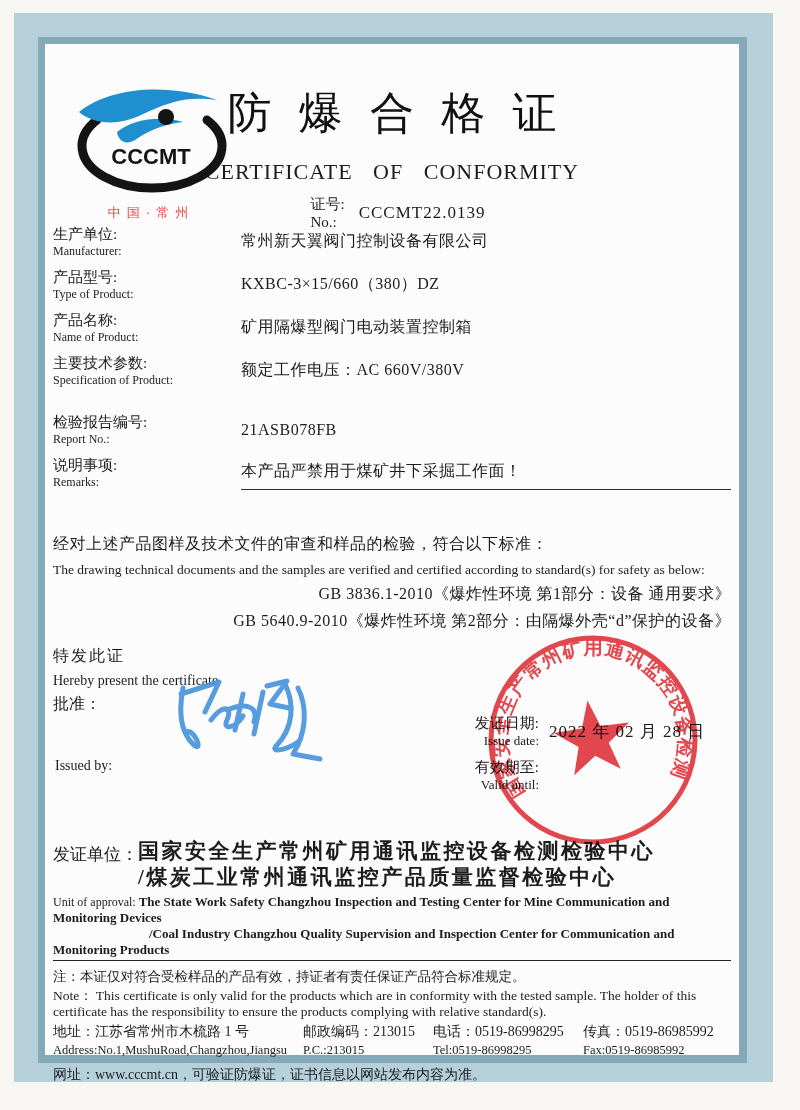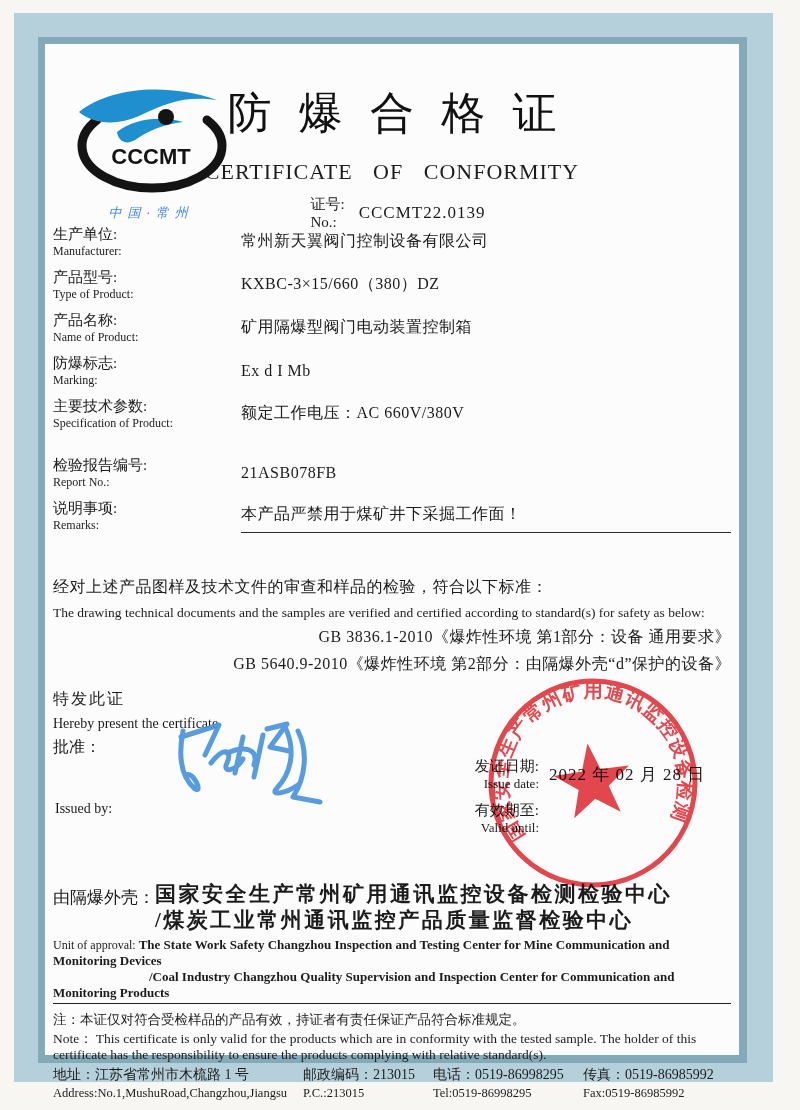"中国·常州" .logo-sub { color: #3b82f6 -> #ef4444; font-style: italic -> none }
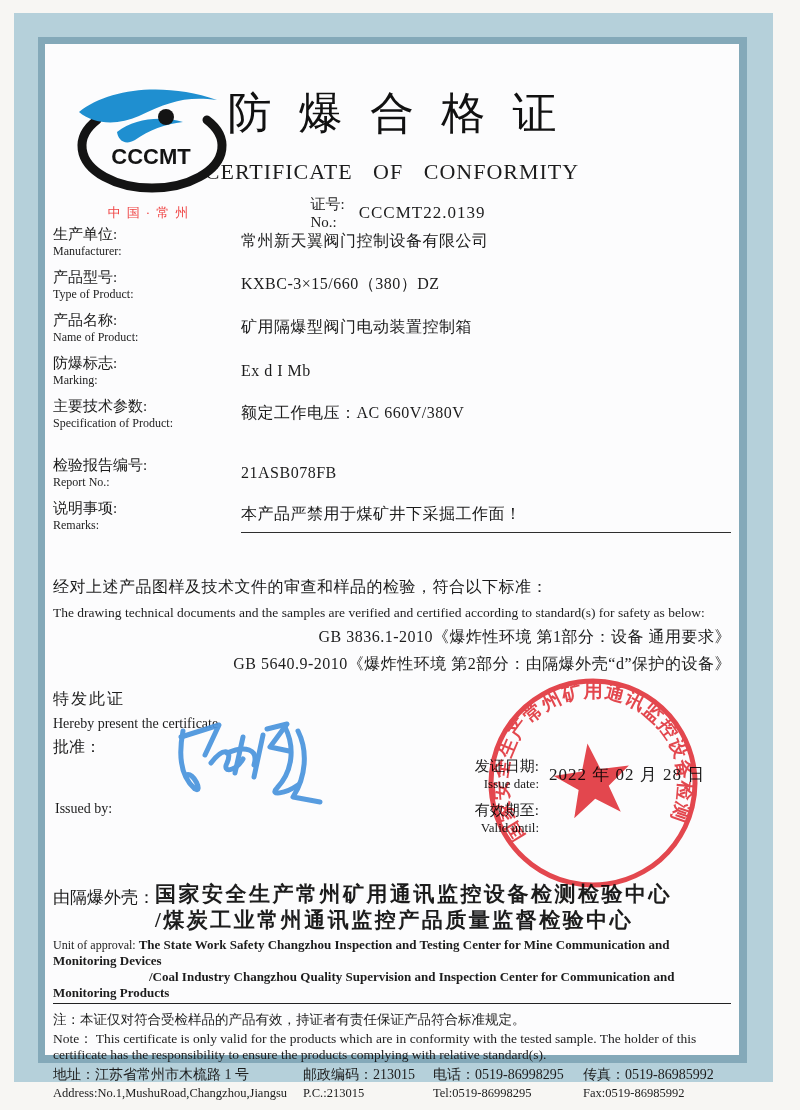"防爆标志:" div.field-row { html: <div> <div> <div>防爆标志:</div> <div>Marking:</div> </div> <div>Ex d I Mb</div> </div> -> none }
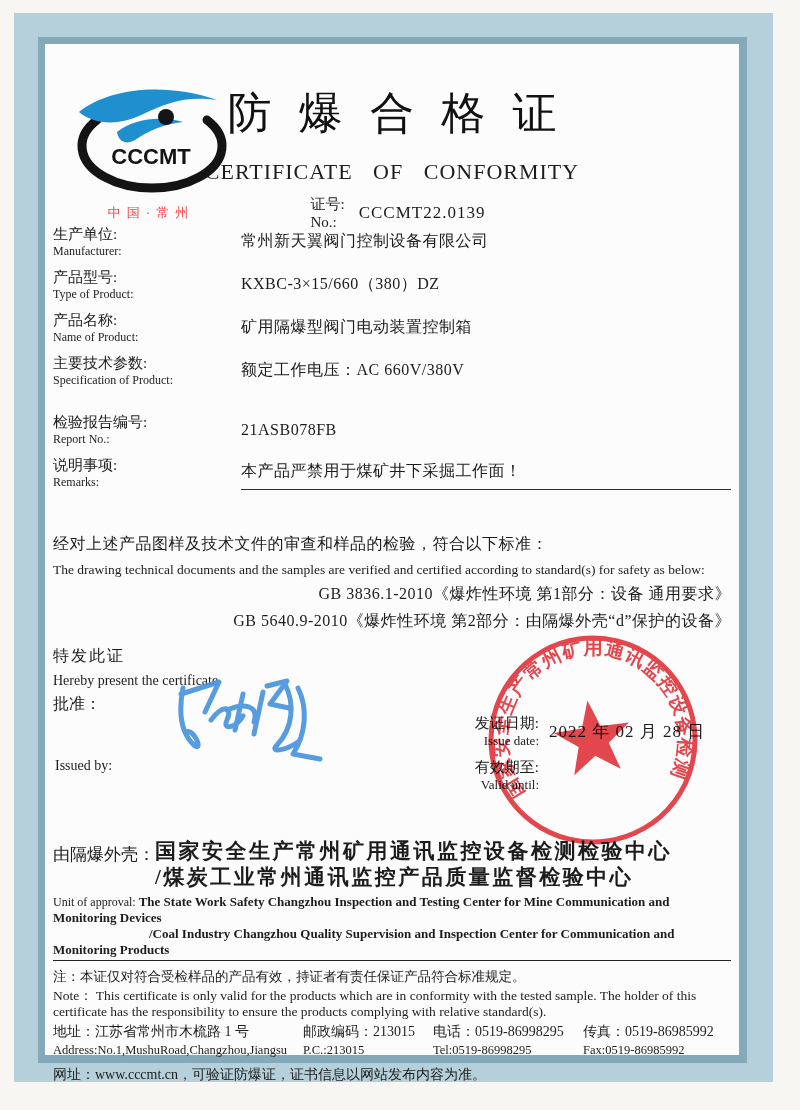"由隔爆外壳：" div.appr-label { text: 由隔爆外壳 -> 发证单位 }
